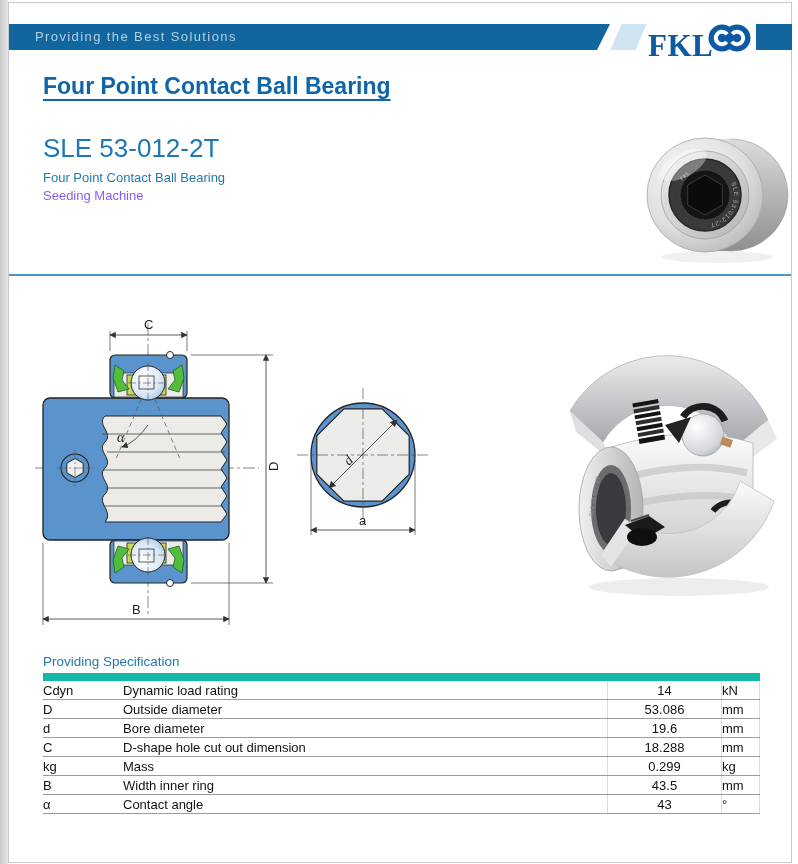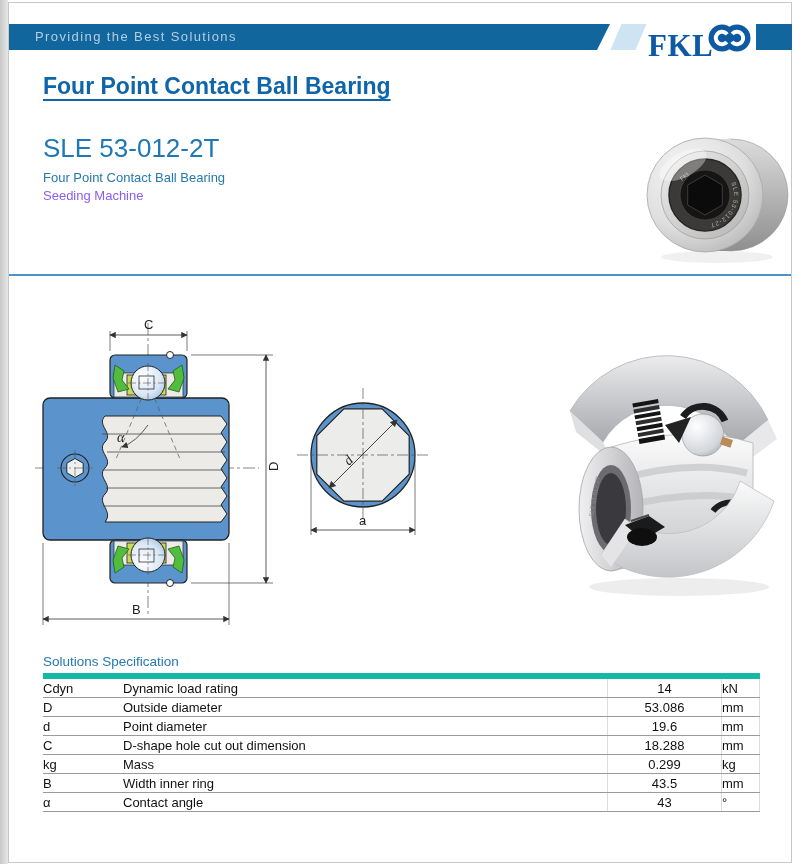"Solutions Specification" div.spec-heading { text: Solutions -> Providing }
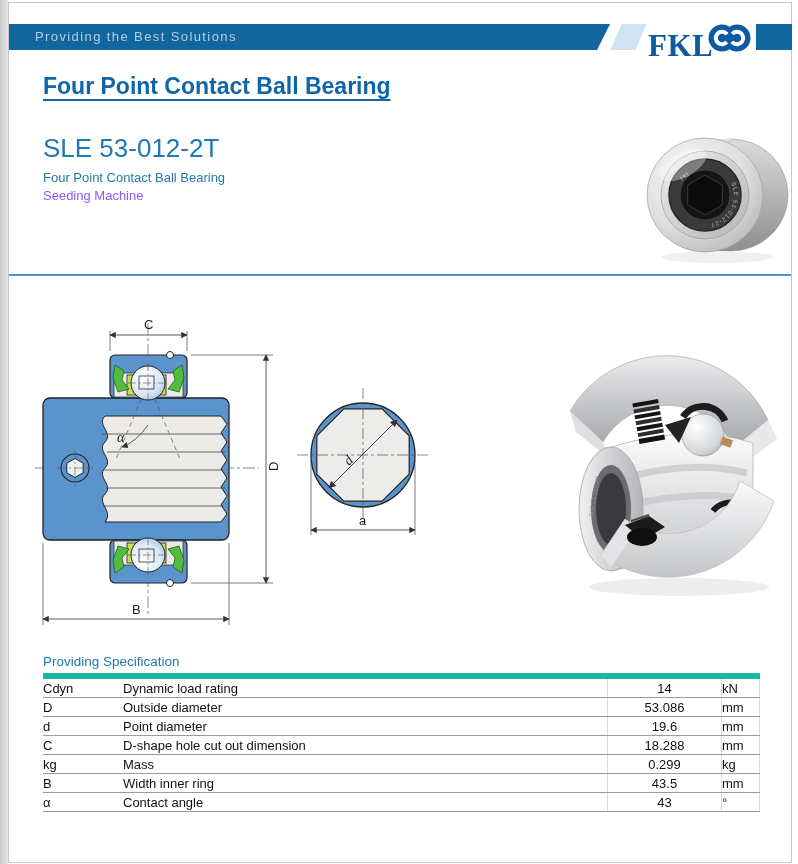"Cdyn" table.spec { border-top: 6px solid #14b8a6 -> 8px solid #14b8a6 }
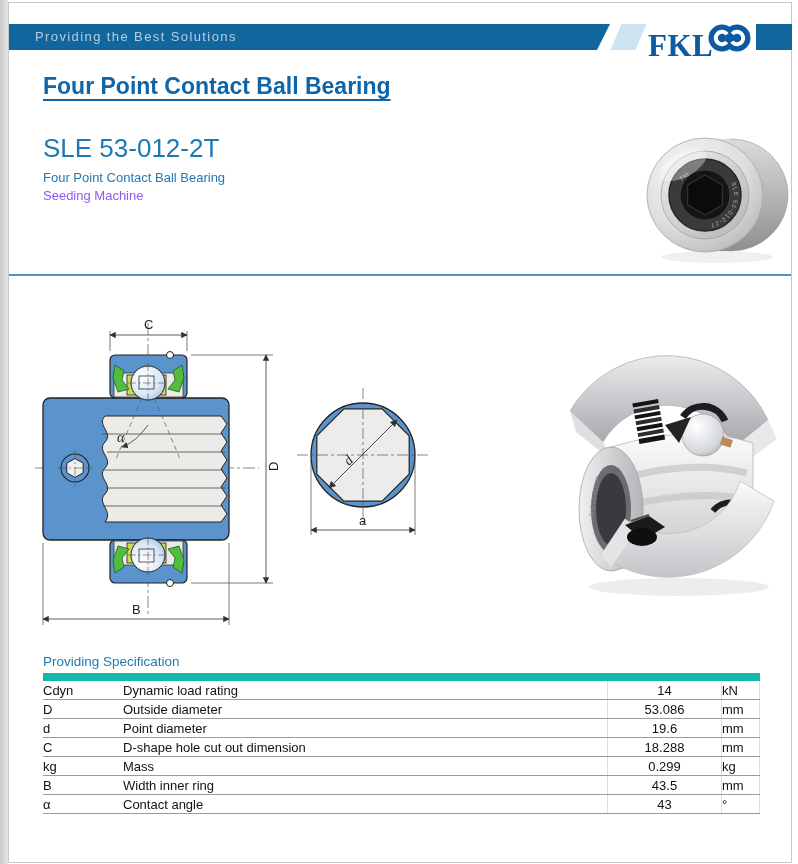"Point diameter" td.c-desc { text: Point -> Bore }
